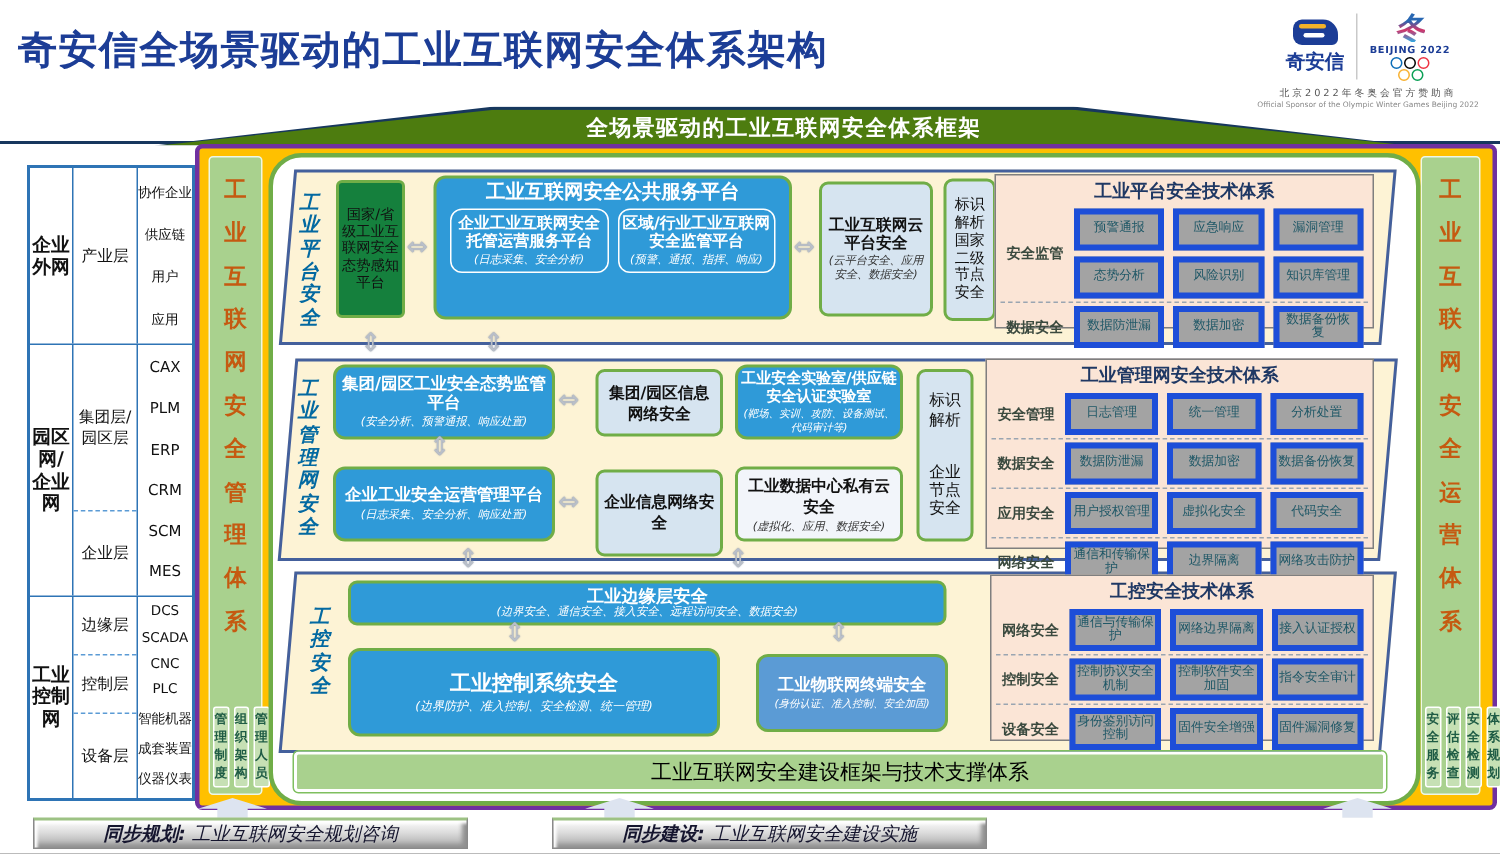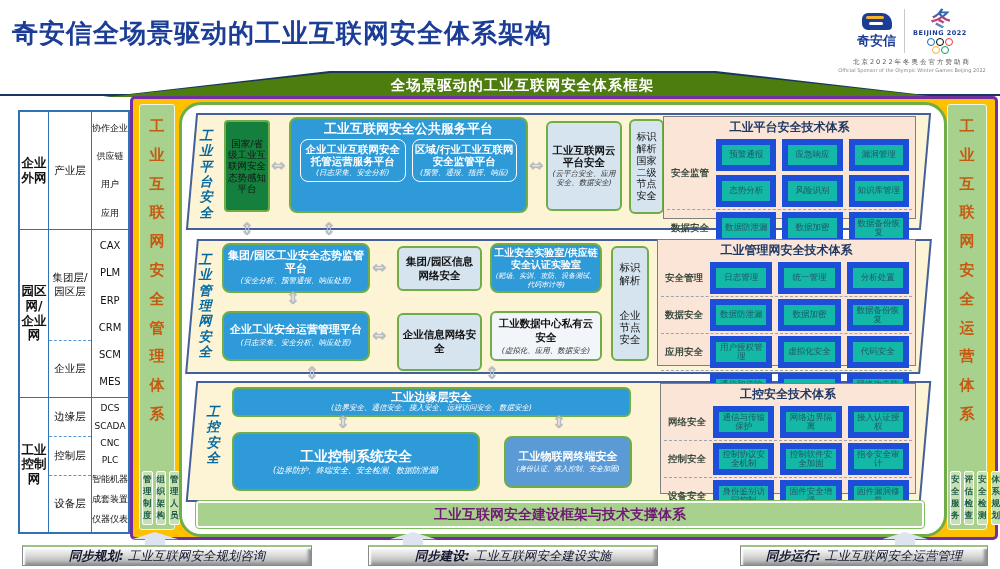"预警通报" .pcell { background: #14b8a6 -> #a3a3a3; border: 6px solid #1d4ed8 -> 4px solid #1d4ed8 }
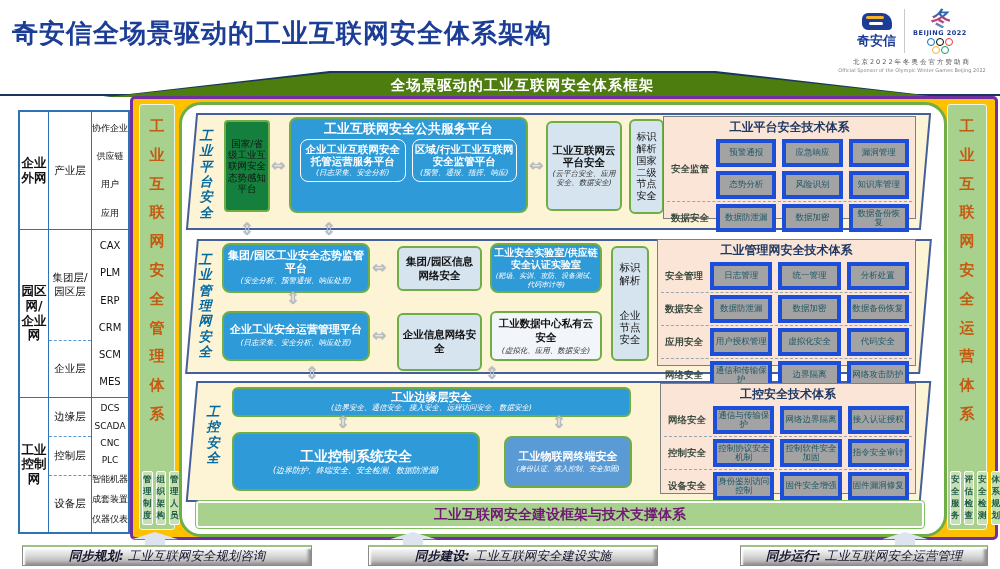"(边界防护、终端安全、安全检测、数据防泄漏)" div.note { text: 终端安全、安全检测、数据防泄漏 -> 准入控制、安全检测、统一管理 }
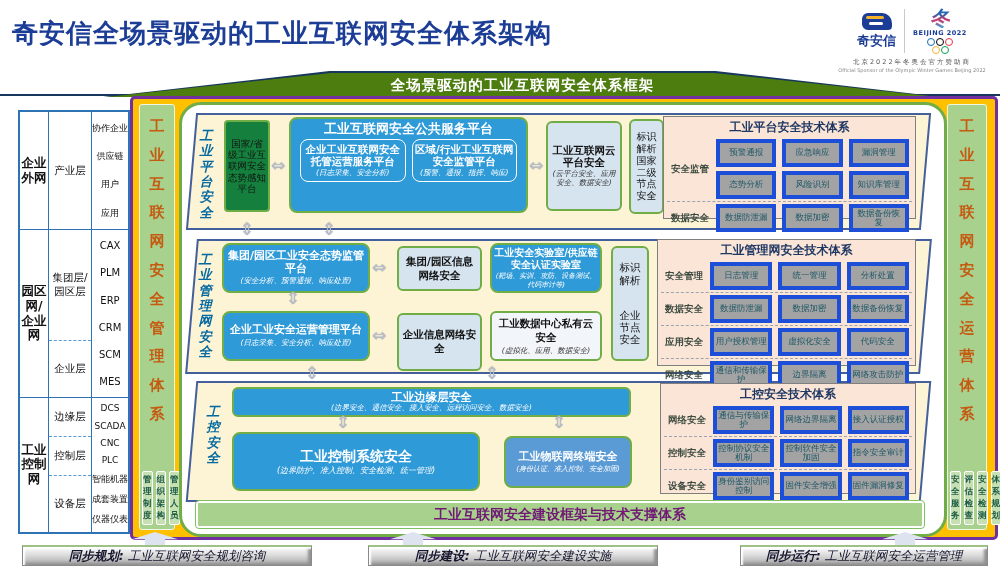"工业互联网安全建设框架与技术支撑体系" .foundation { color: #701a75 -> #000000; font-weight: bold -> normal }
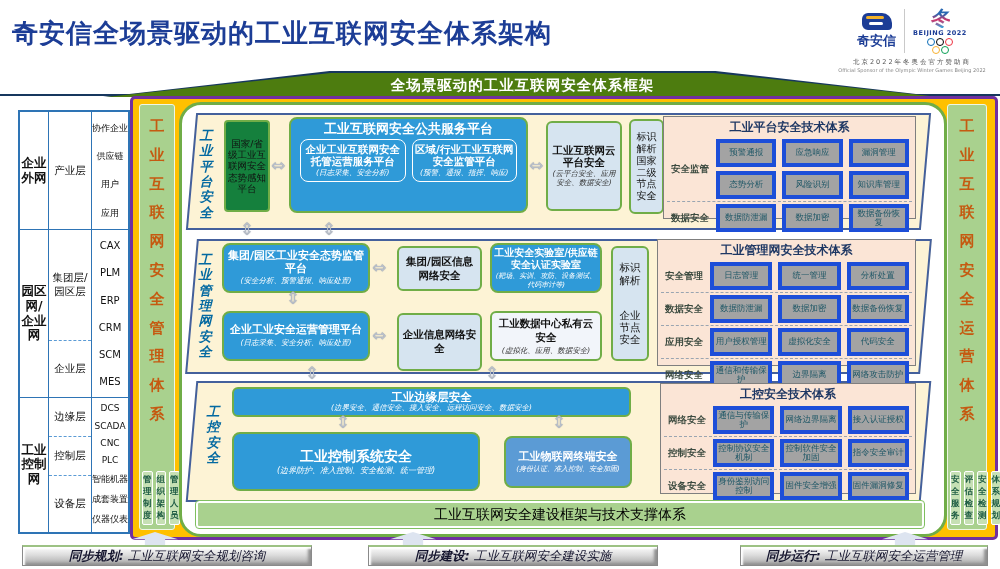"同步运行:" div.abs { html: <div> <b>同步运行:</b> <span>工业互联网安全运营管理</span> </div> -> none }
